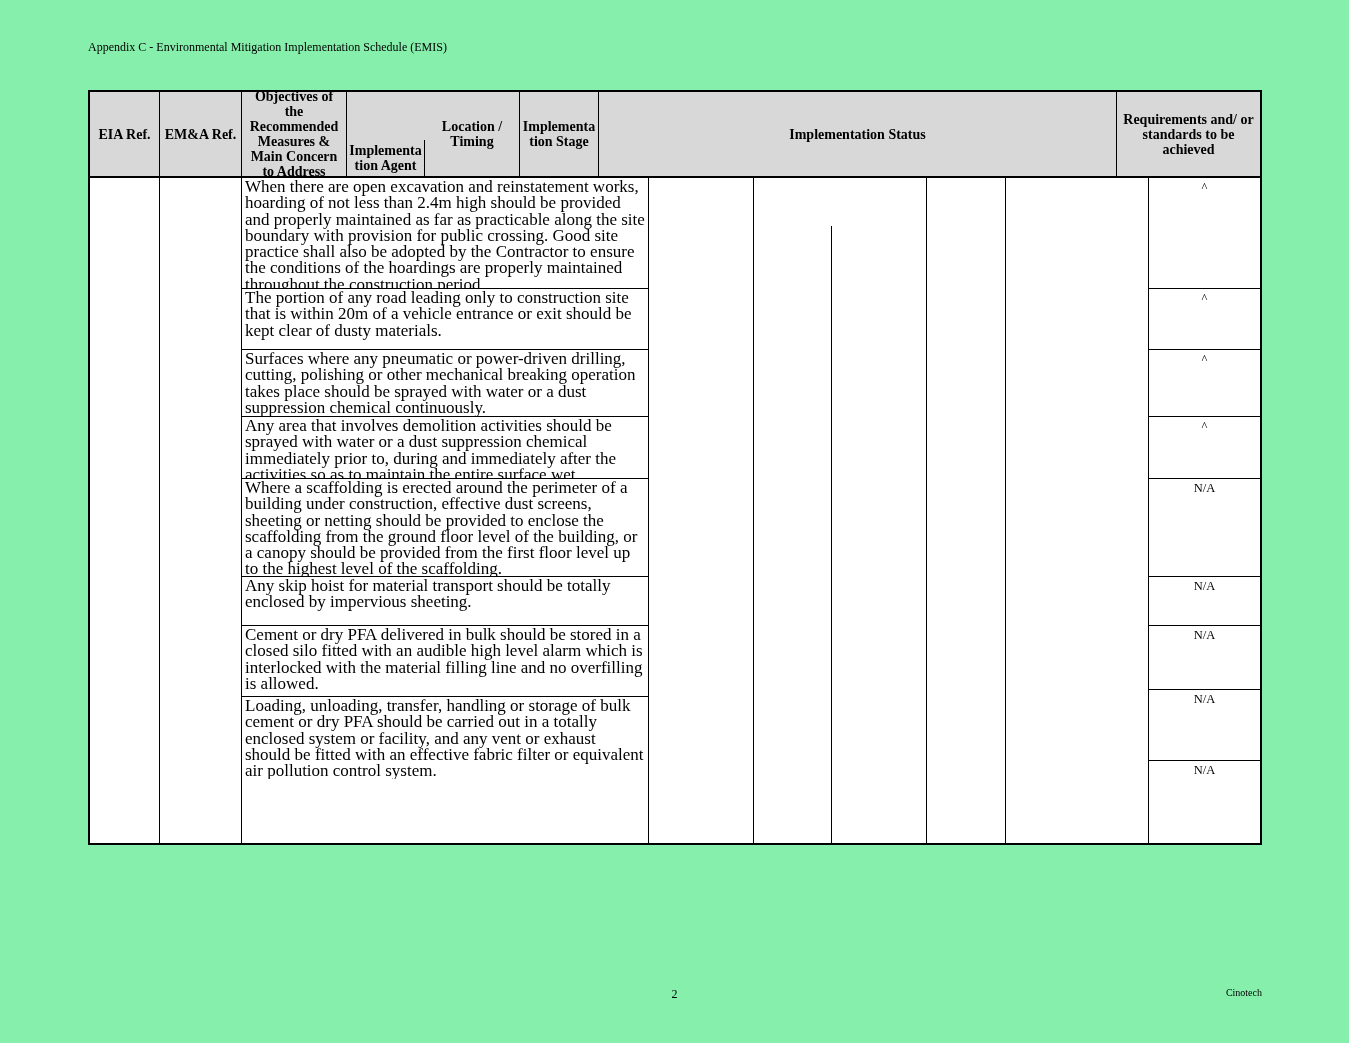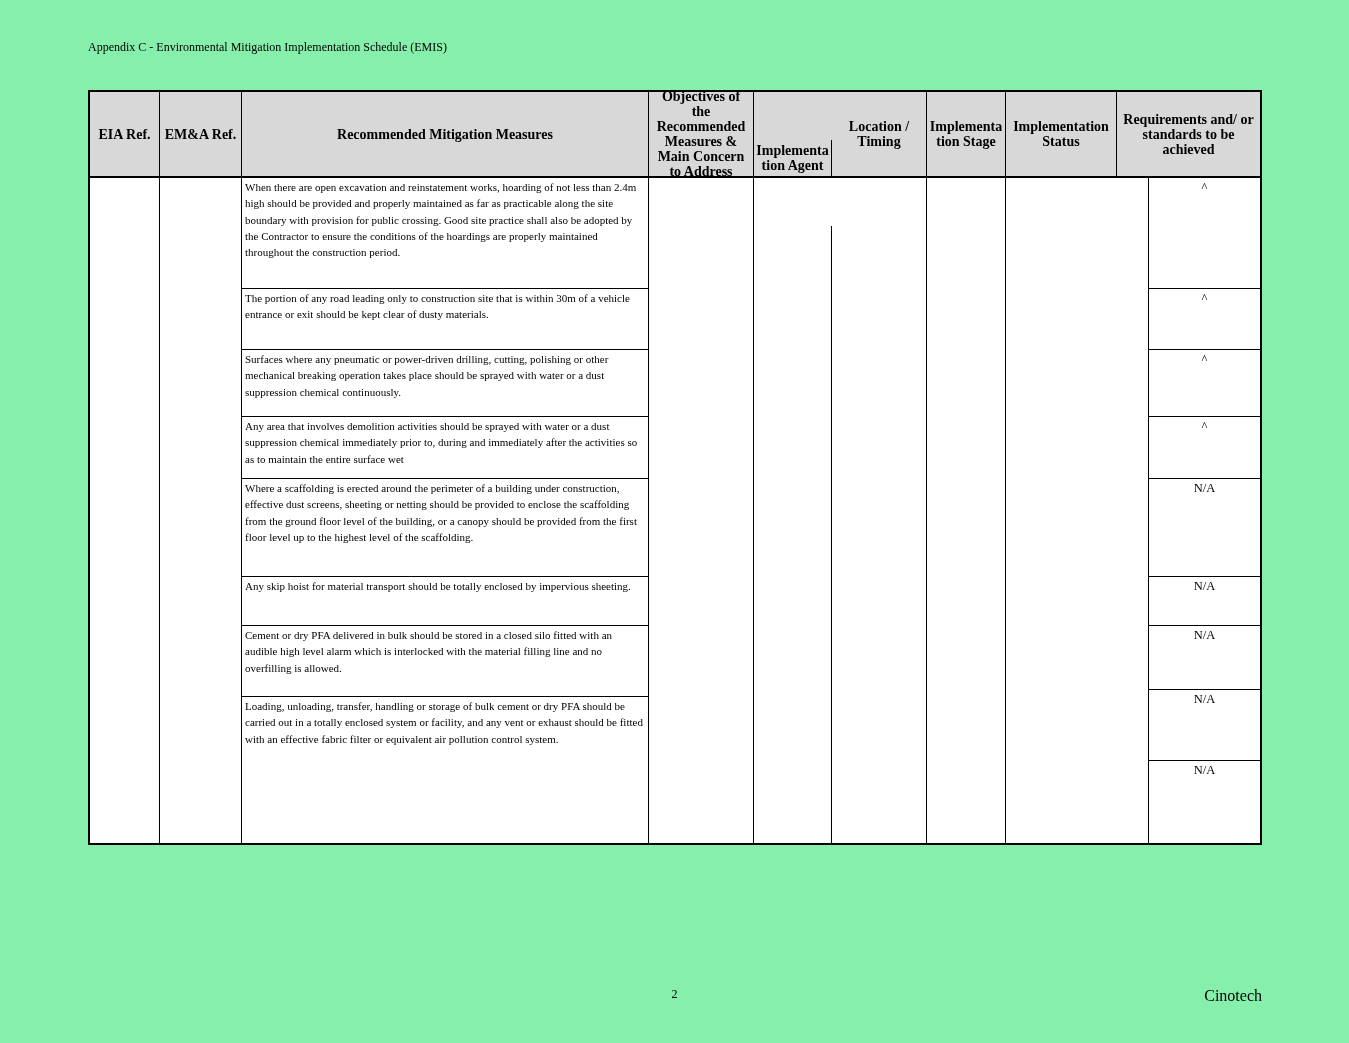"Recommended Mitigation Measures" div.hcell { html: <div>Recommended Mitigation Measures</div> -> none }
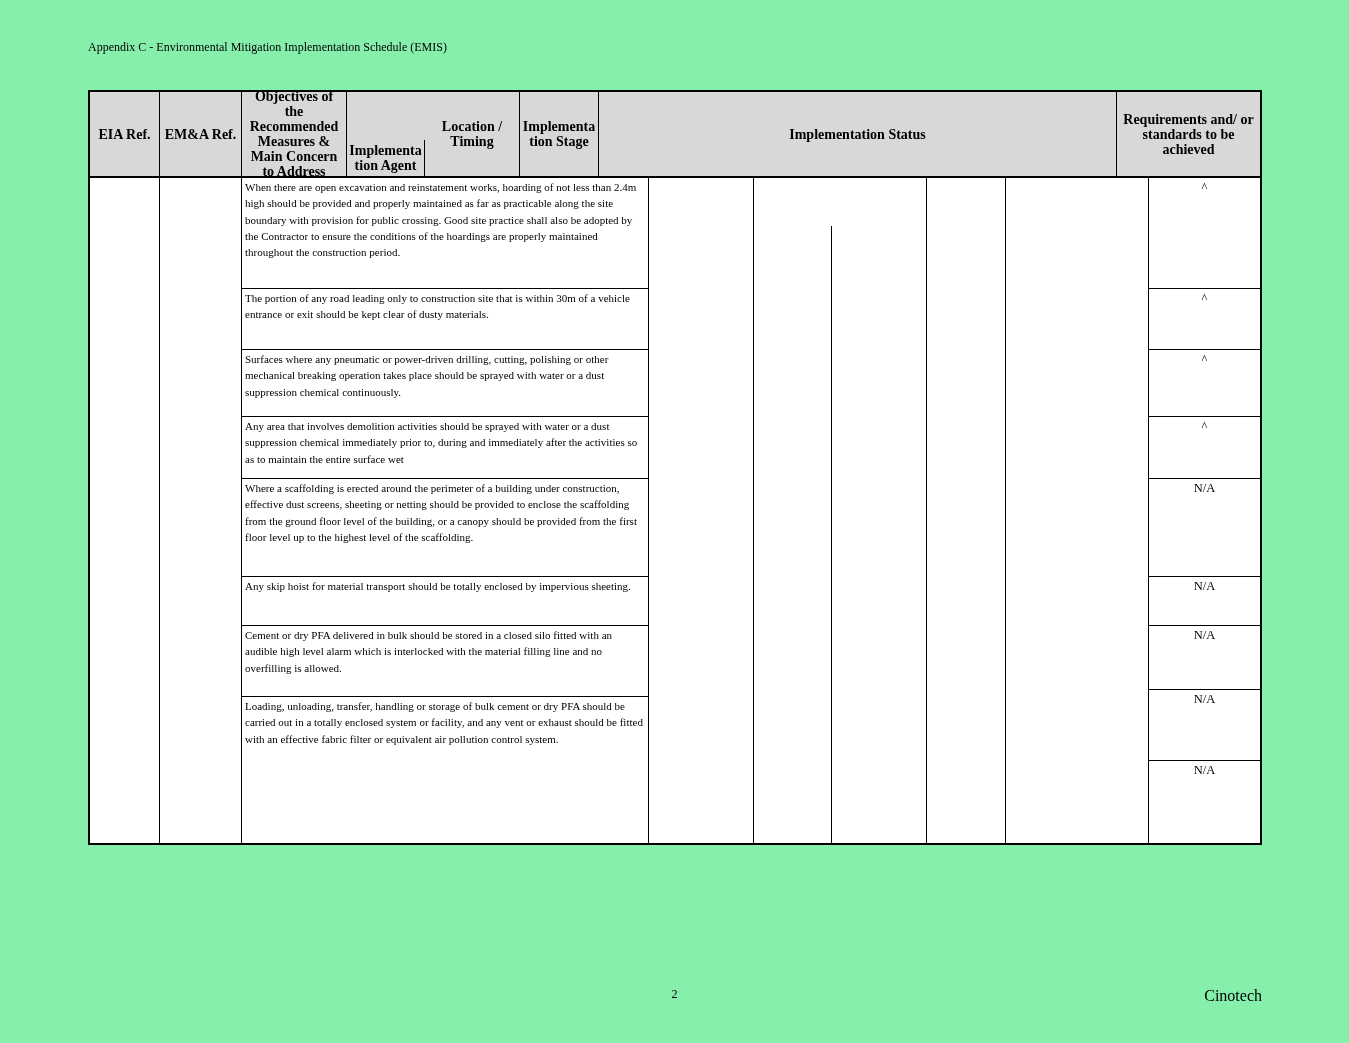"When there are open excavation" .mcell { font-size: 11px -> 17px }
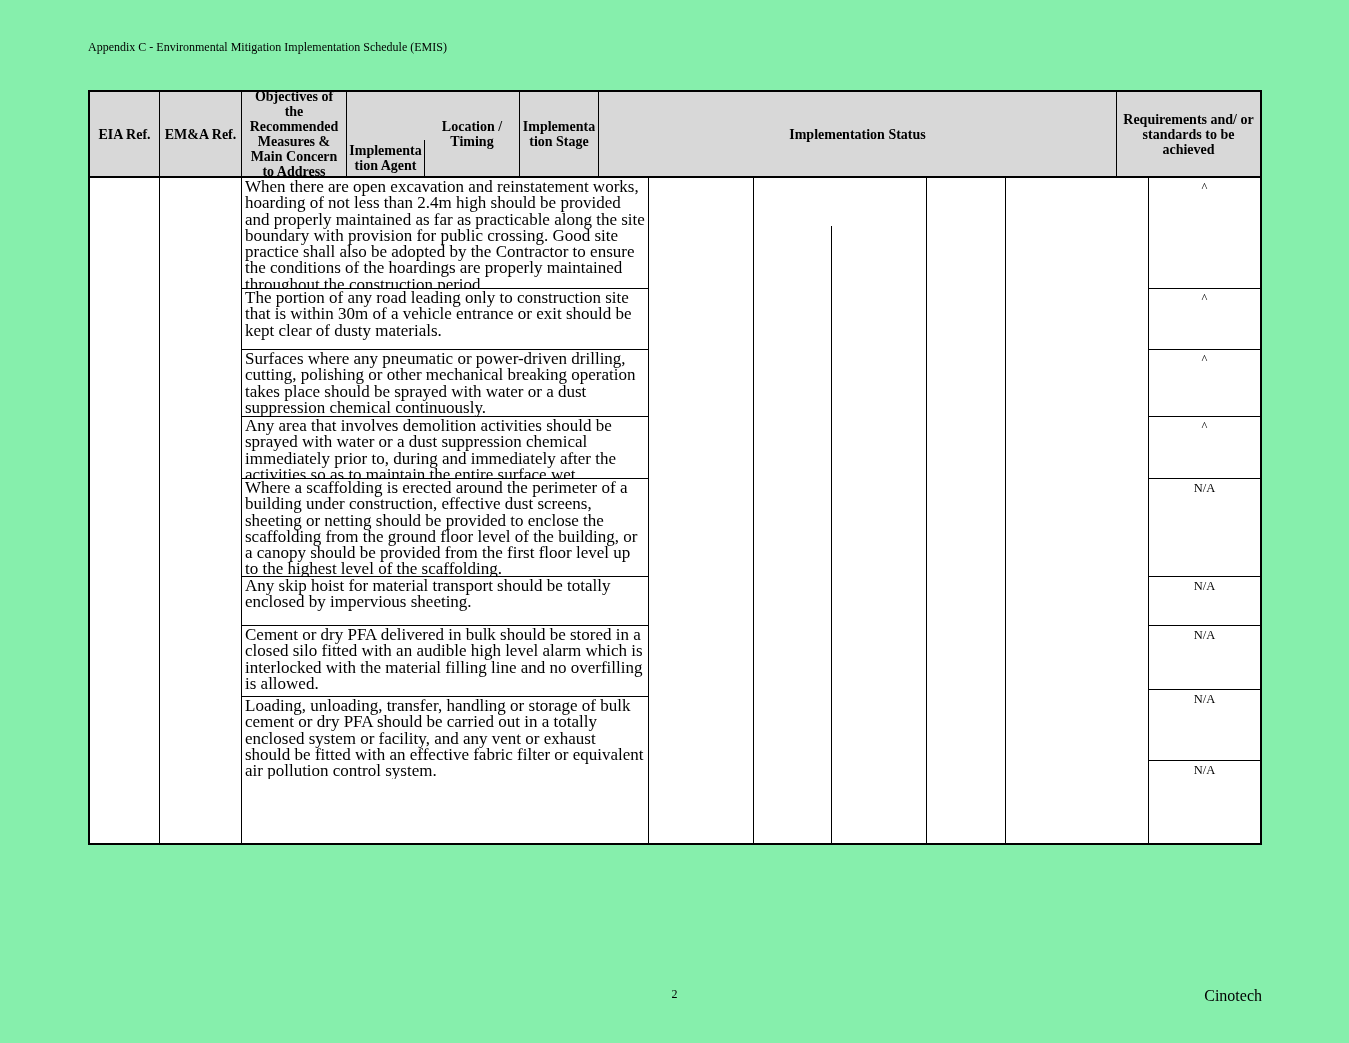"The portion of any road" div.mcell { text: 30m -> 20m }
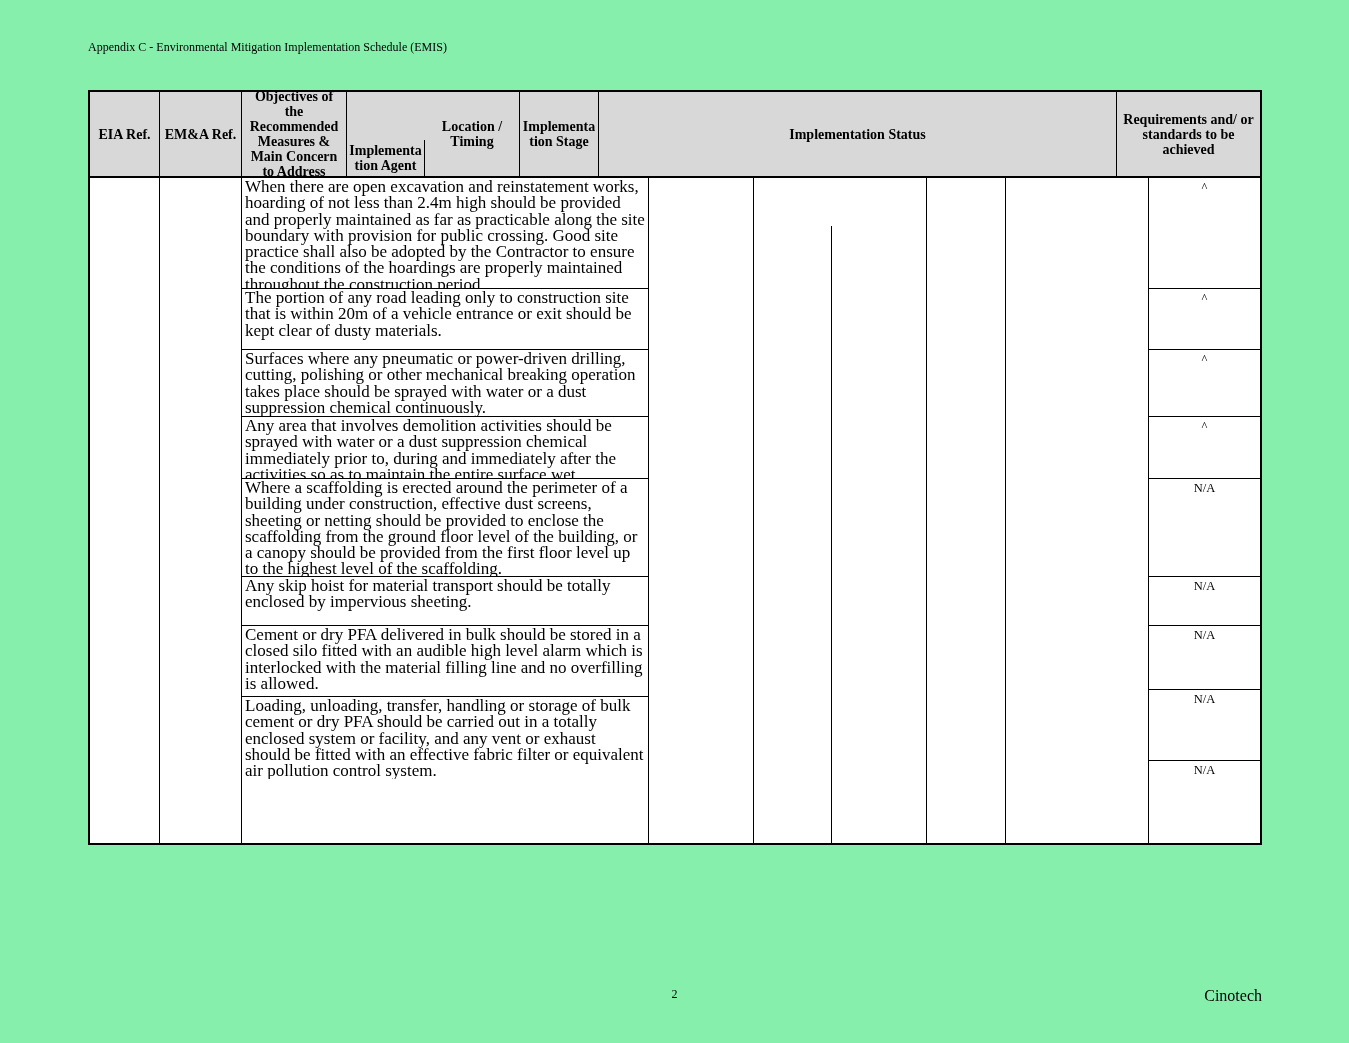"Cinotech" .footer-company { font-size: 16px -> 10px }
